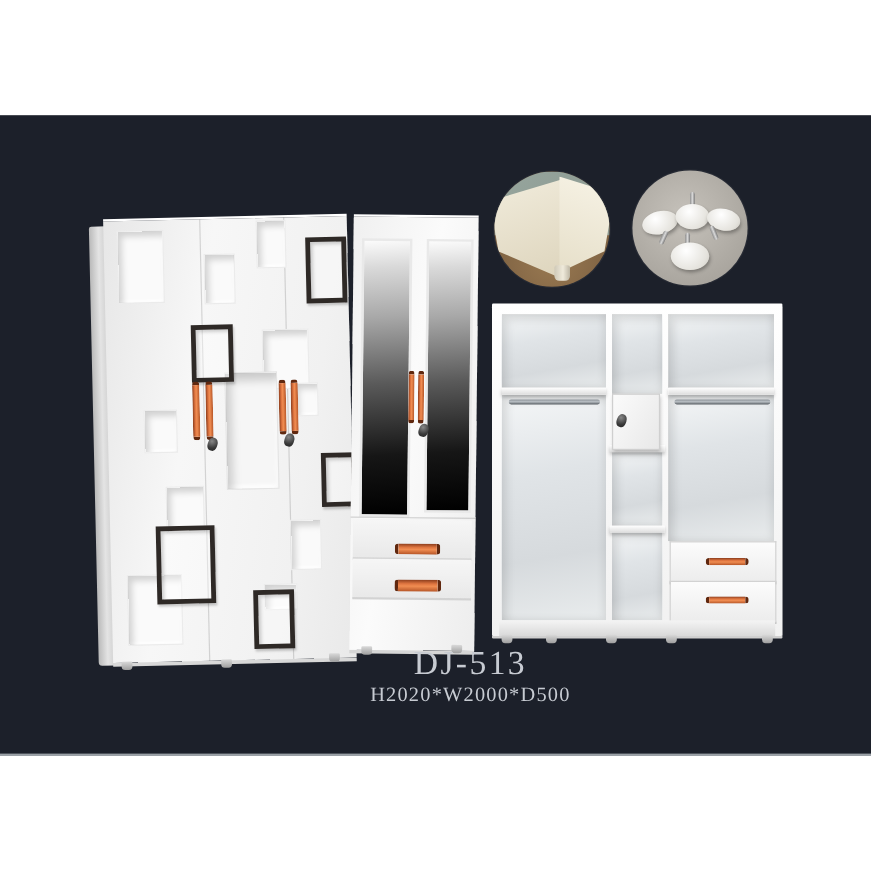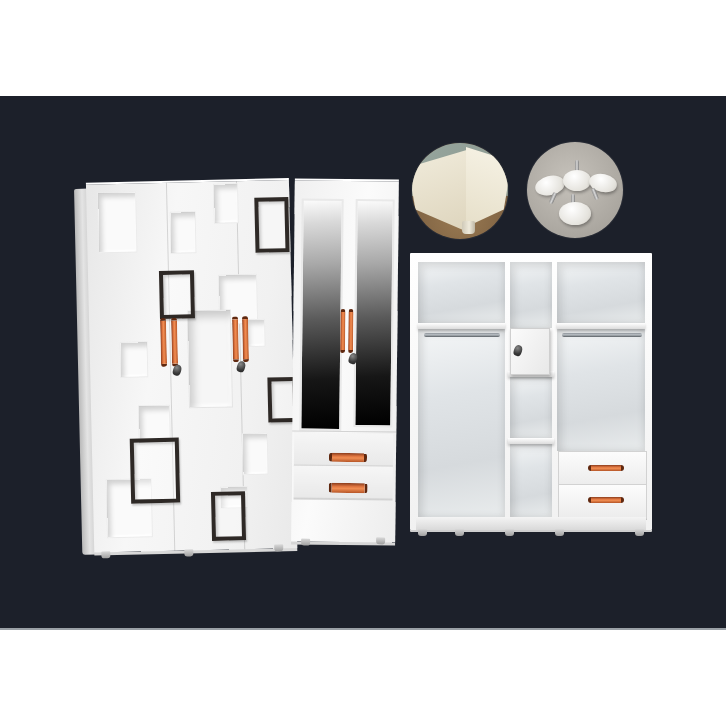"DJ-513" div { html: none -> <div> <div>DJ-513</div> <div>H2020*W2000*D500</div> </div> }
